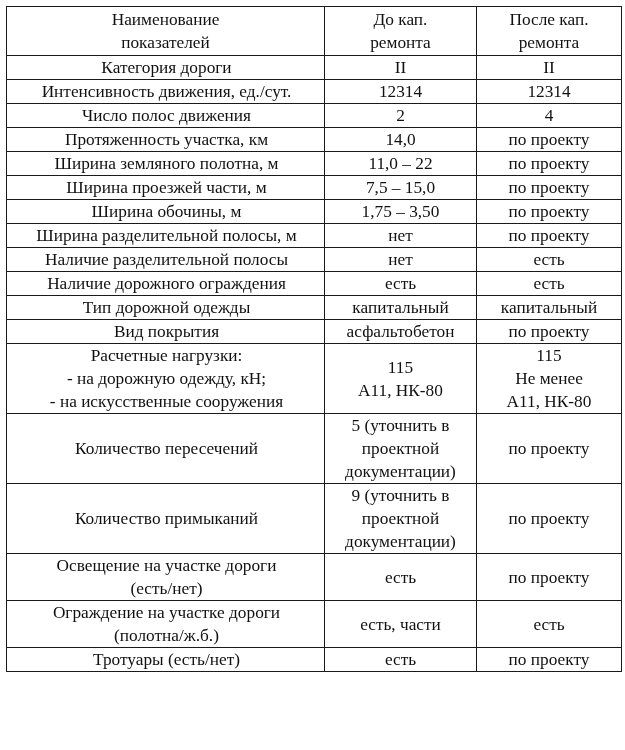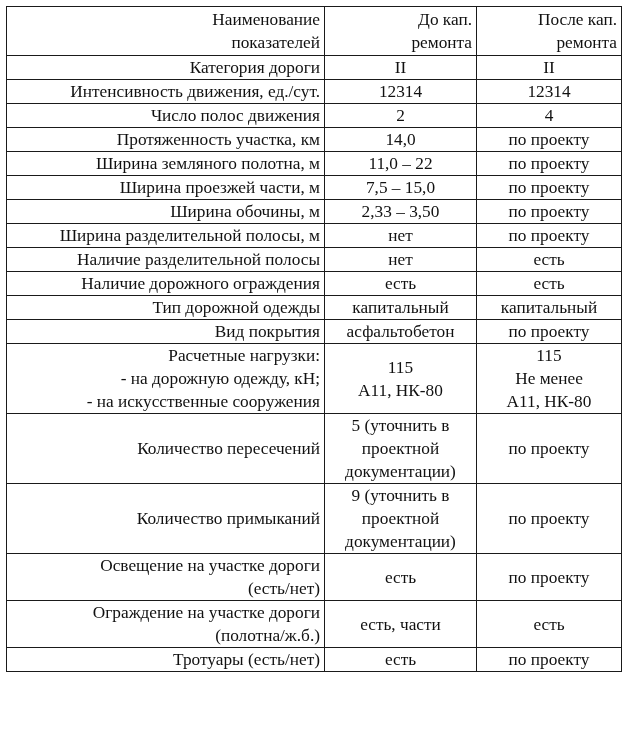"Наименование" table.spec th { text-align: right -> center }
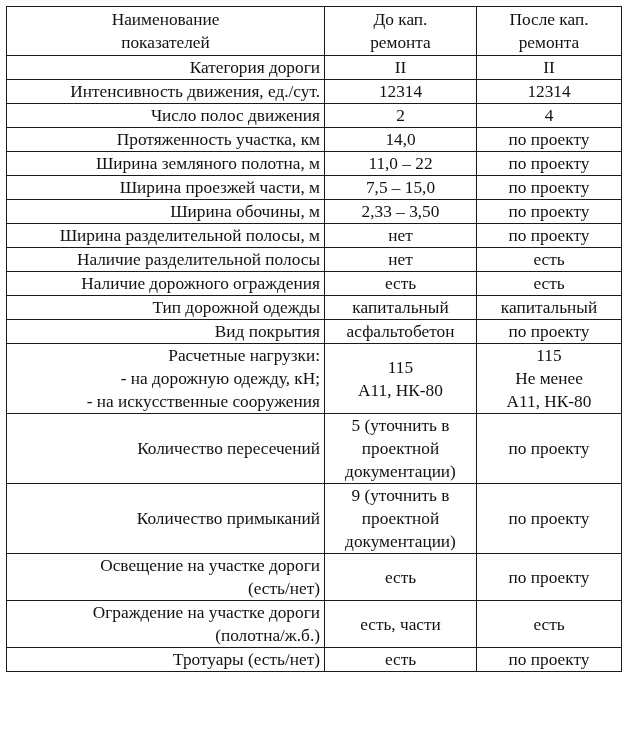"Категория дороги" table.spec td.name { text-align: right -> center }
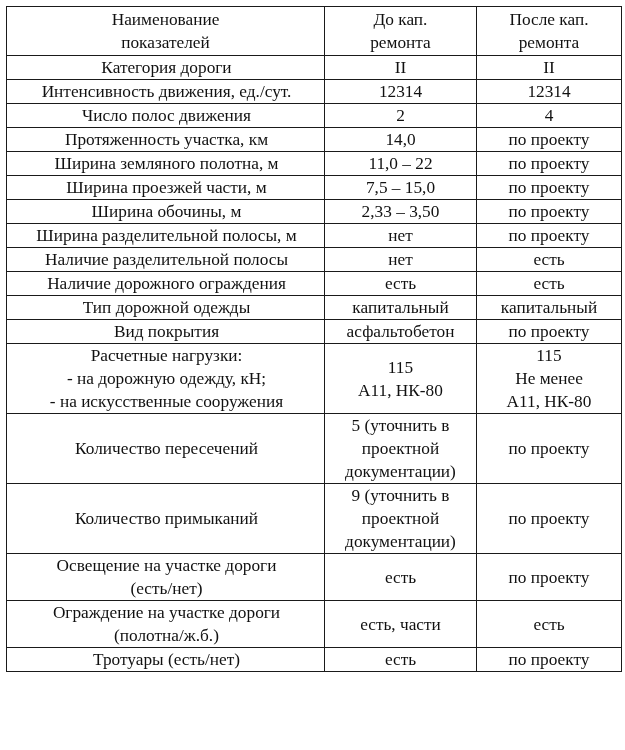"2,33 – 3,50" span.line { text: 2,33 -> 1,75 }
